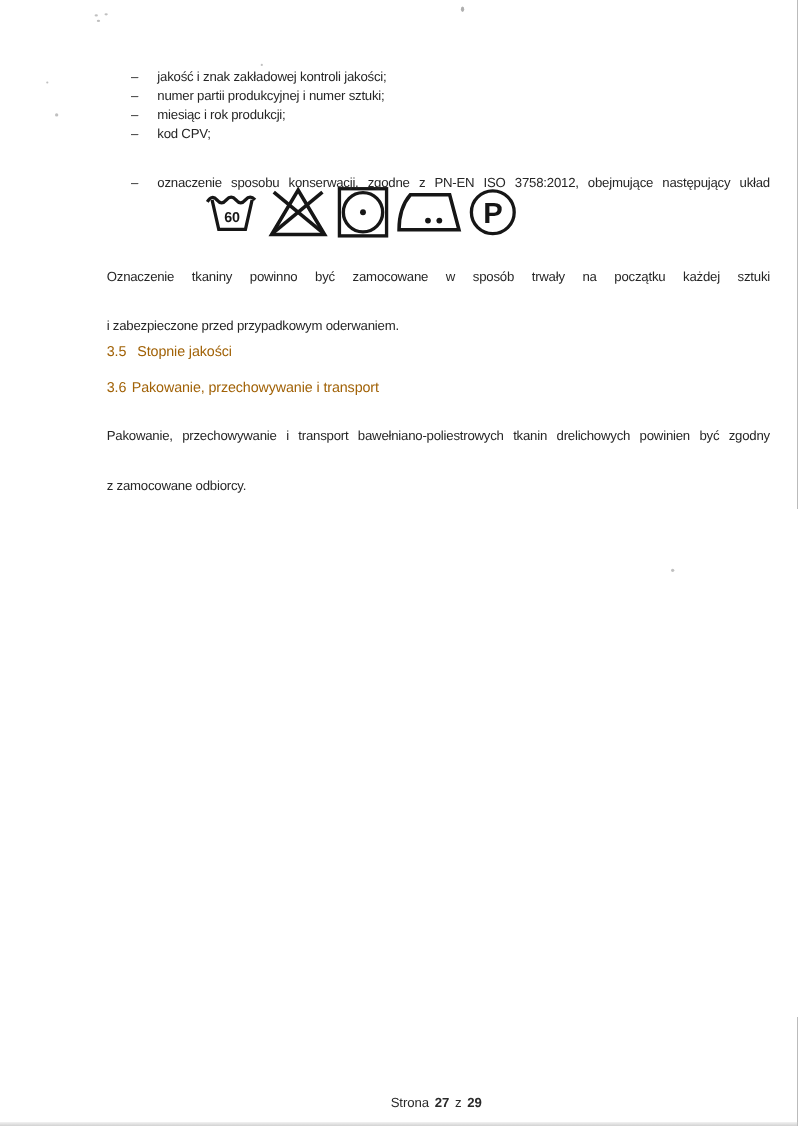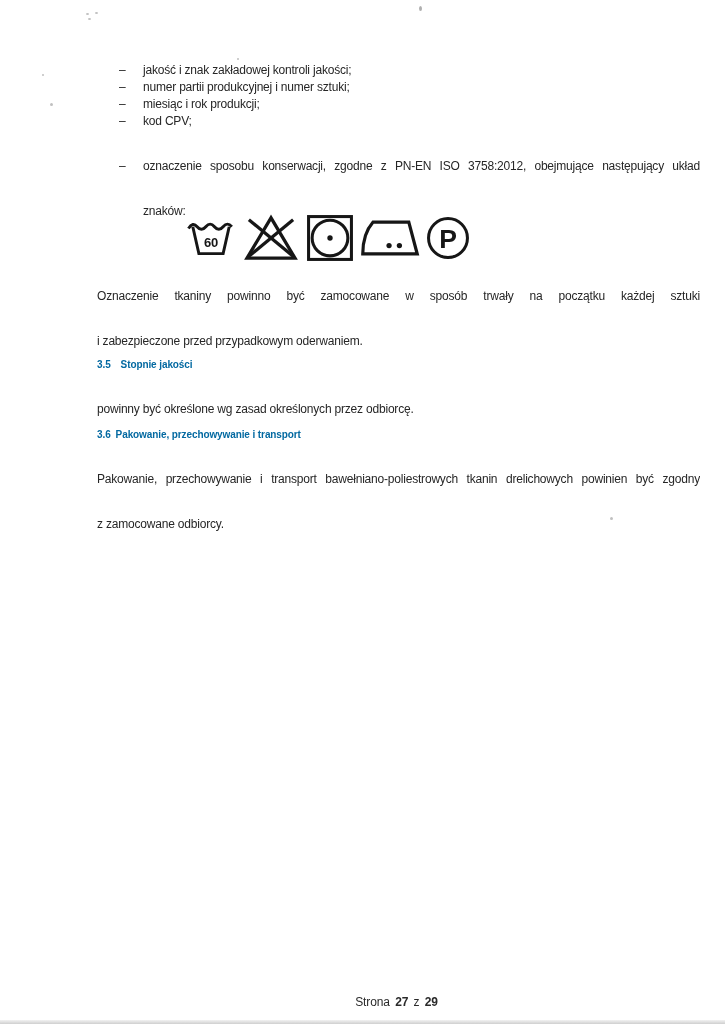"znaków:" div.ln { html: <div>znaków:</div> -> none }
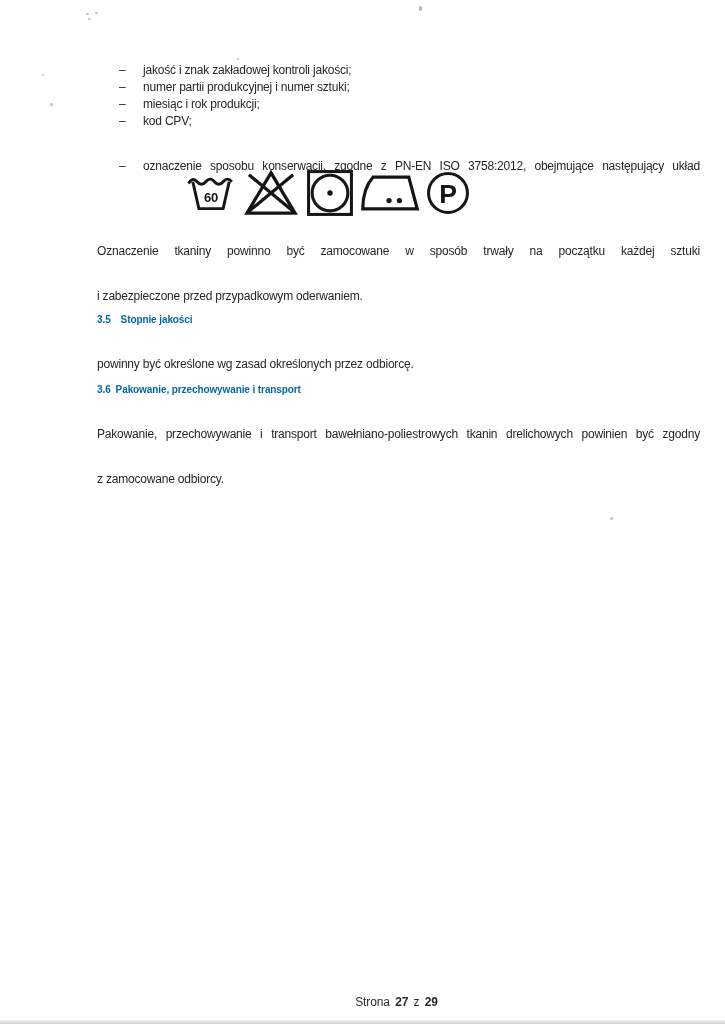"3.5 Stopnie jakości" .h { color: #0369a1 -> #a16207; font-size: 10px -> 13px; font-weight: bold -> normal }
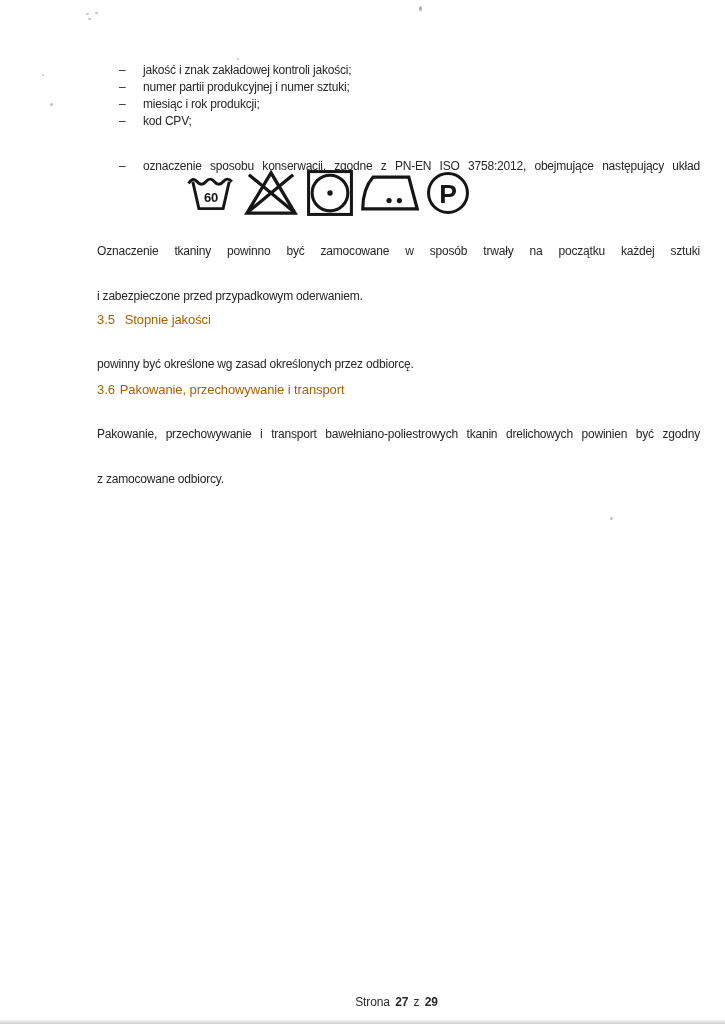"powinny być określone wg zasad" div.ln { html: <div>powinny być określone wg zasad określonych przez odbiorcę.</div> -> none }
